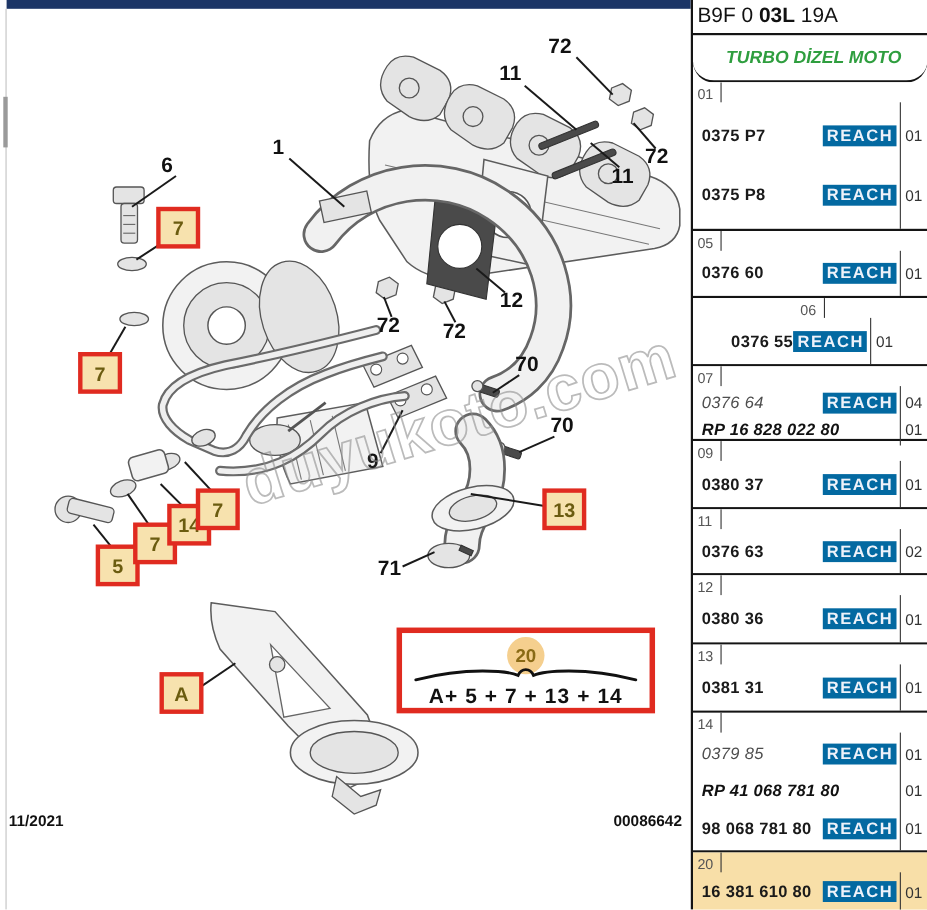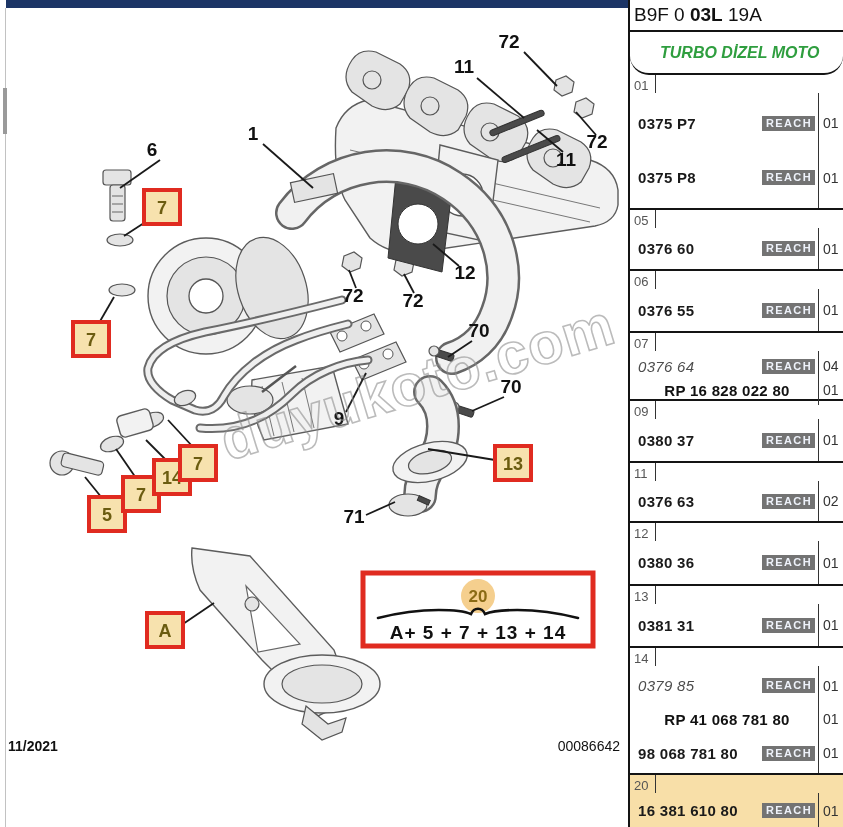"REACH" .reach { background: #737373 -> #0369a1; font-size: 11px -> 15px }
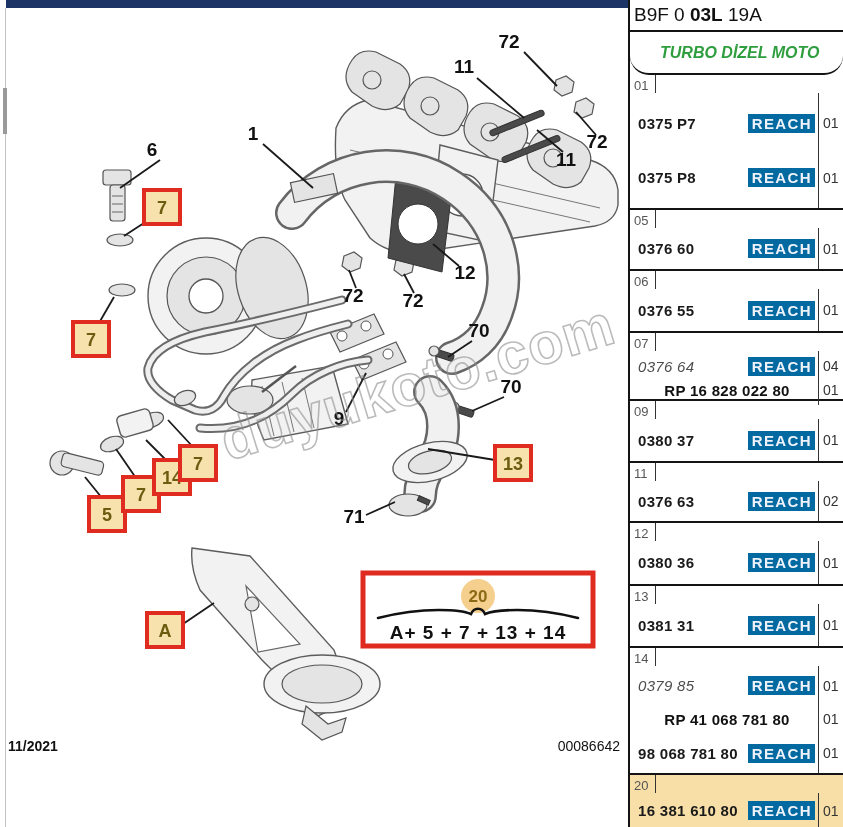"06" div.prow { align-items: none -> center }
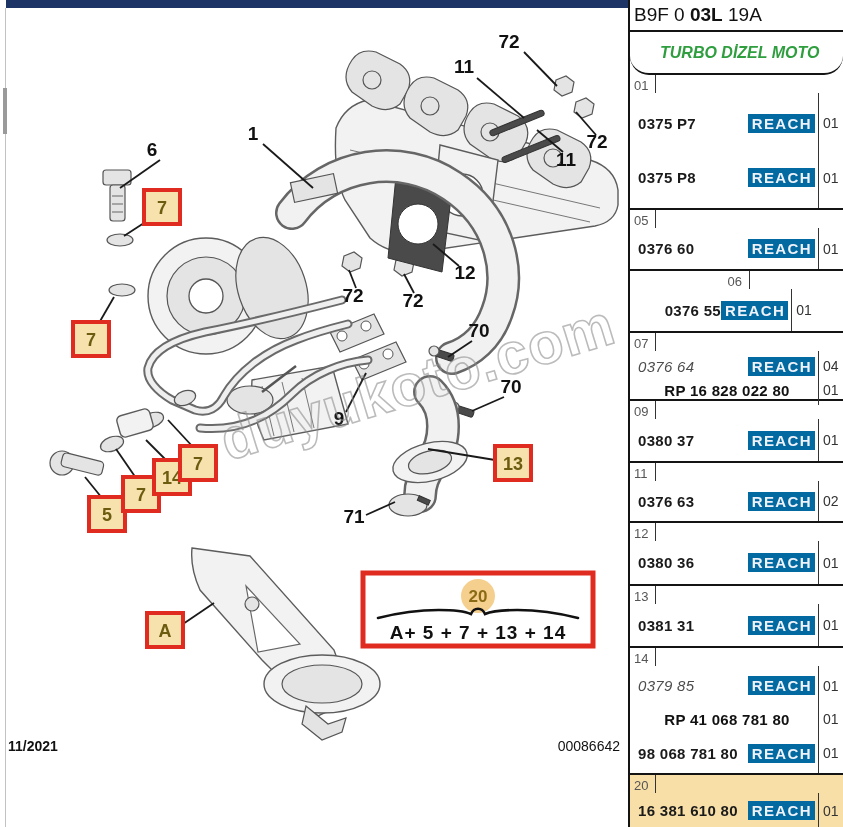"RP 16 828 022 80" .entry.rp .part { font-style: none -> italic; text-align: center -> left }
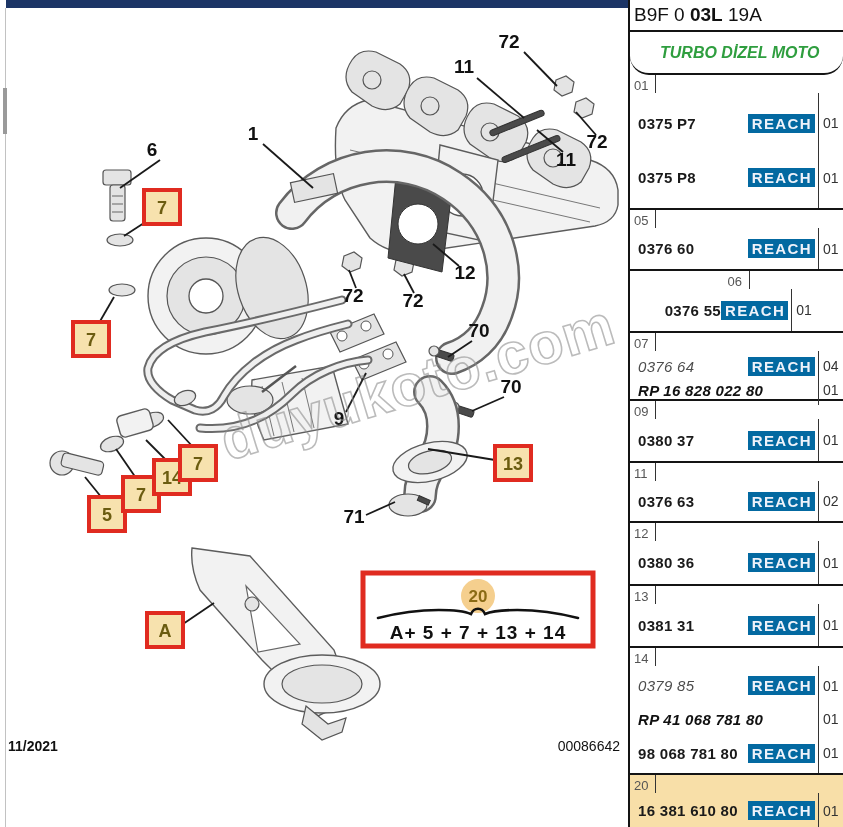"00086642" .footer-right { font-weight: normal -> bold }
